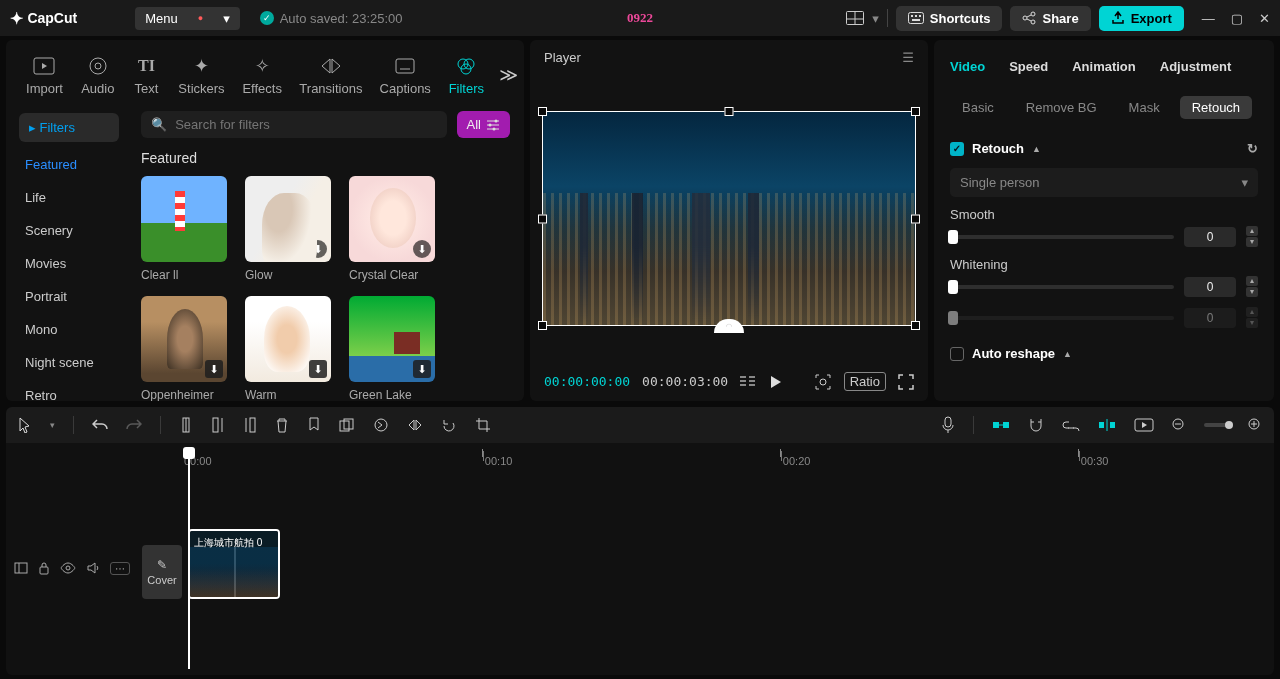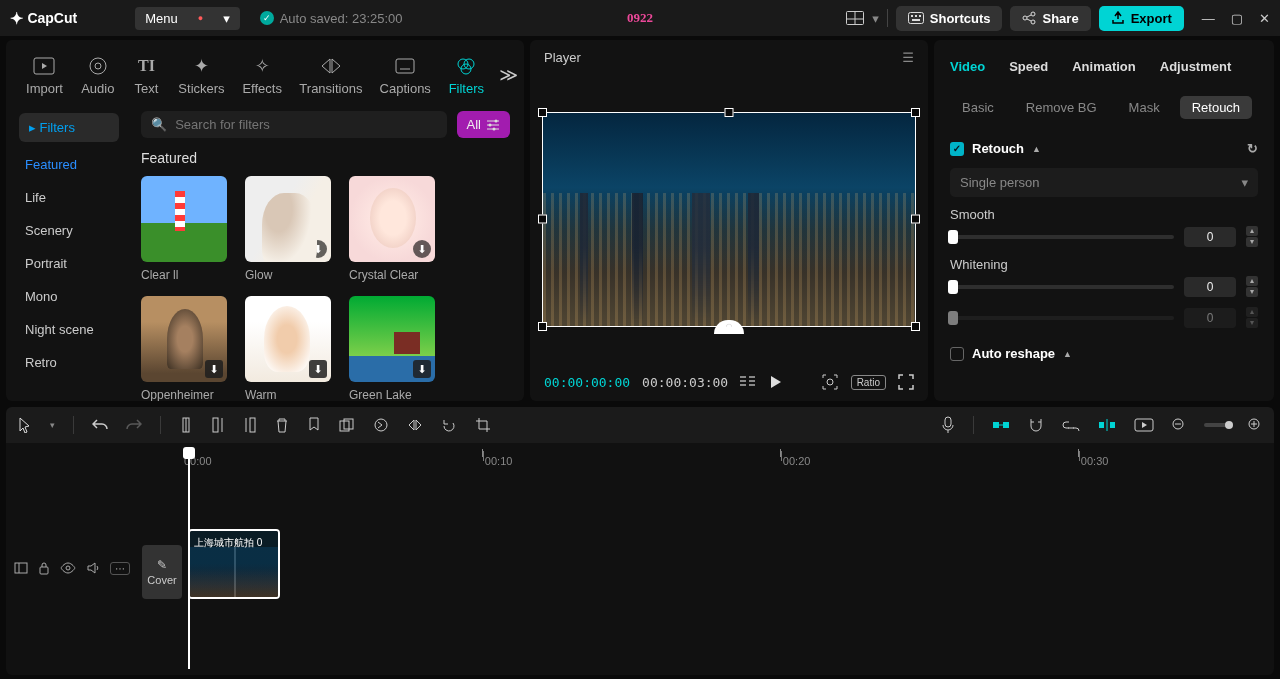"Movies" div.filter-cat { html: none -> <div>Movies</div> }
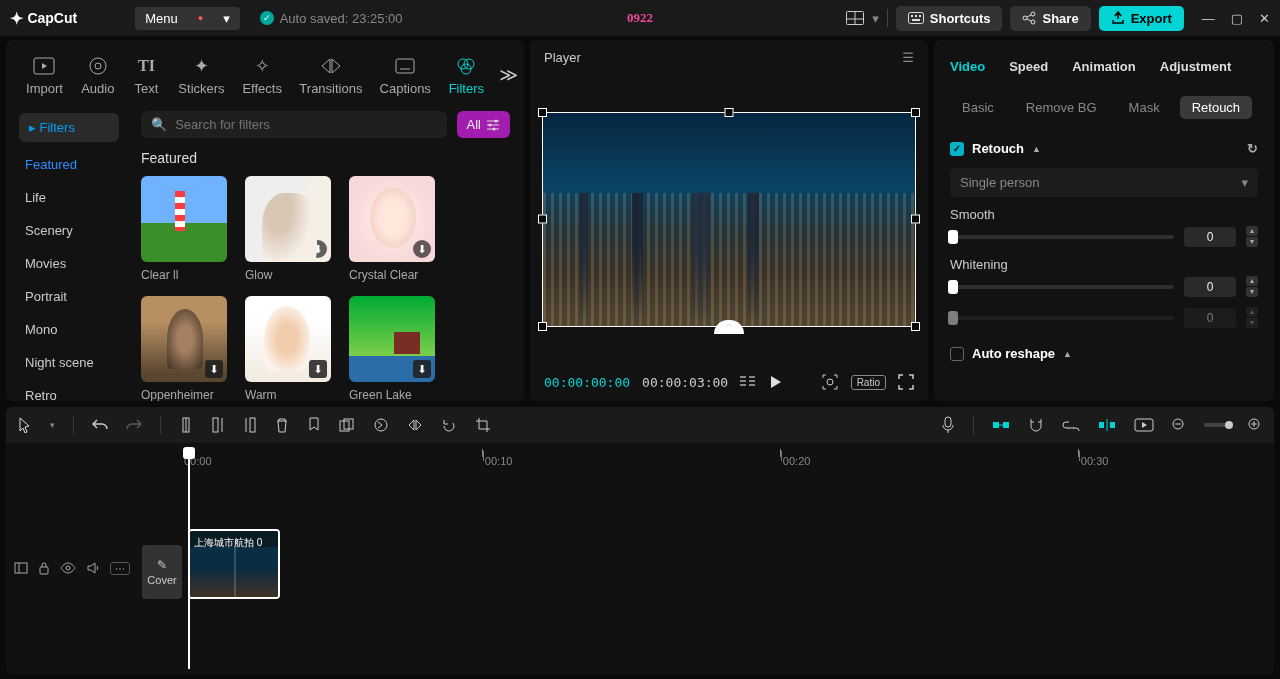"Ratio" .ratio-box { font-size: 10px -> 13px }
